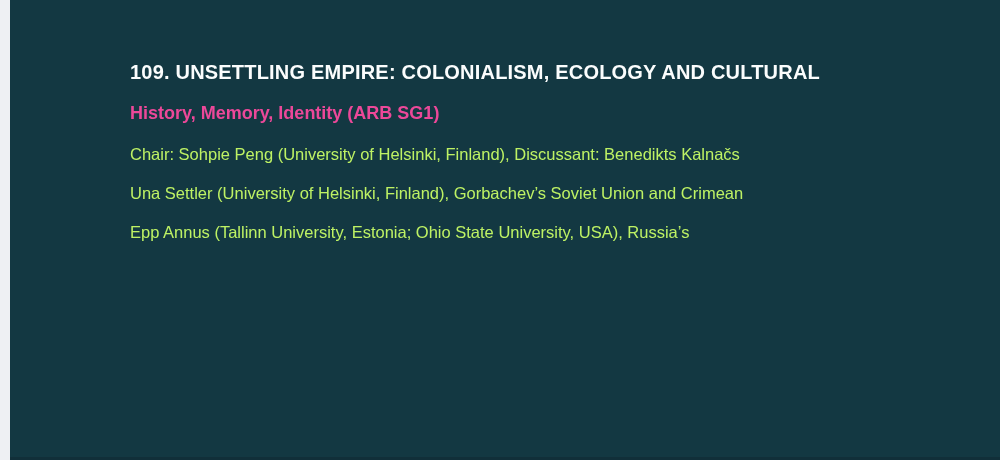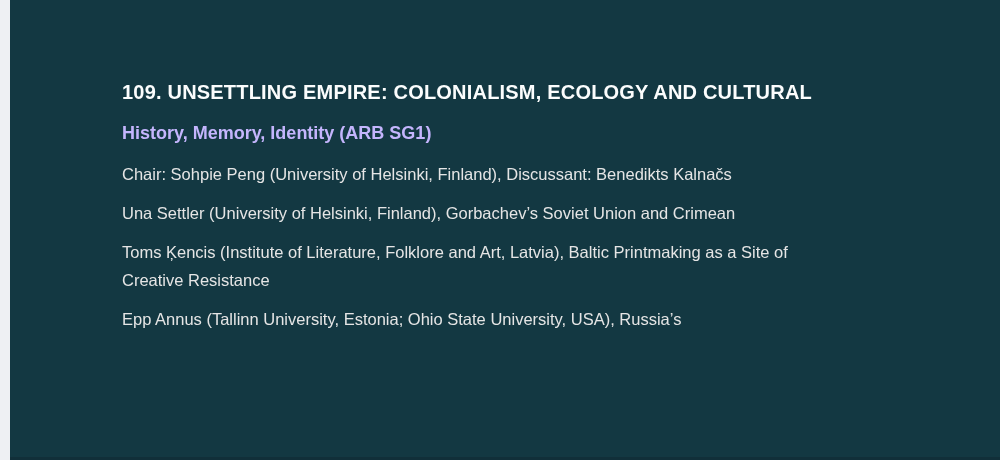"109. UNSETTLING EMPIRE: COLONIALISM," .content { left: 112px -> 120px; margin-top: 20px -> none }
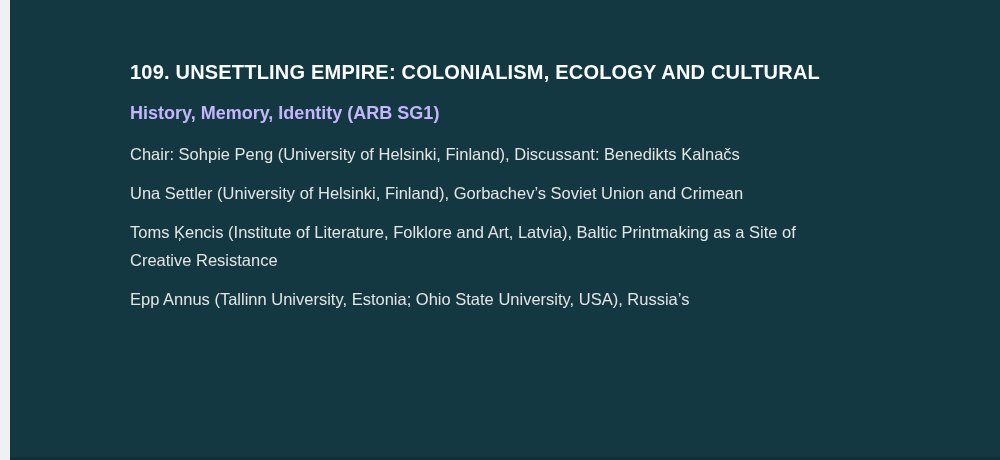"History, Memory, Identity (ARB SG1)" .track { color: #c4b5fd -> #ec4899 }
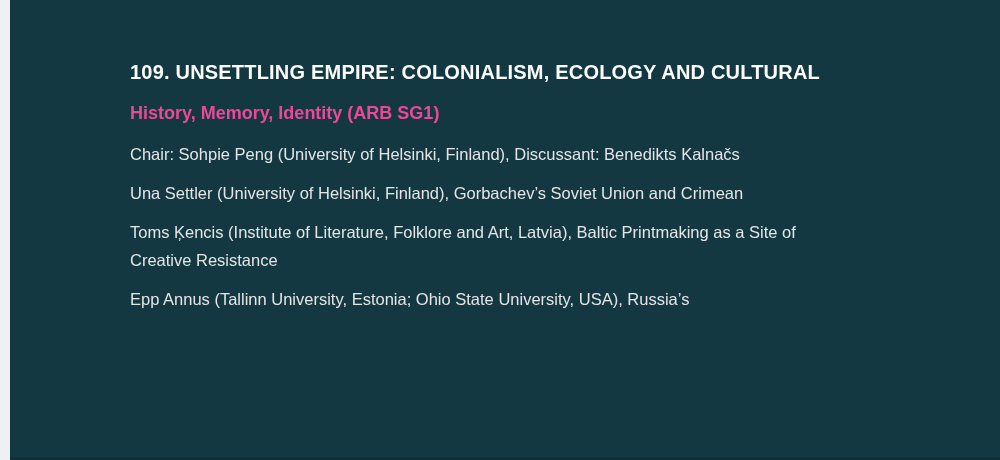"Chair: Sohpie Peng (University of" .para { color: #e5e5e5 -> #bef264 }
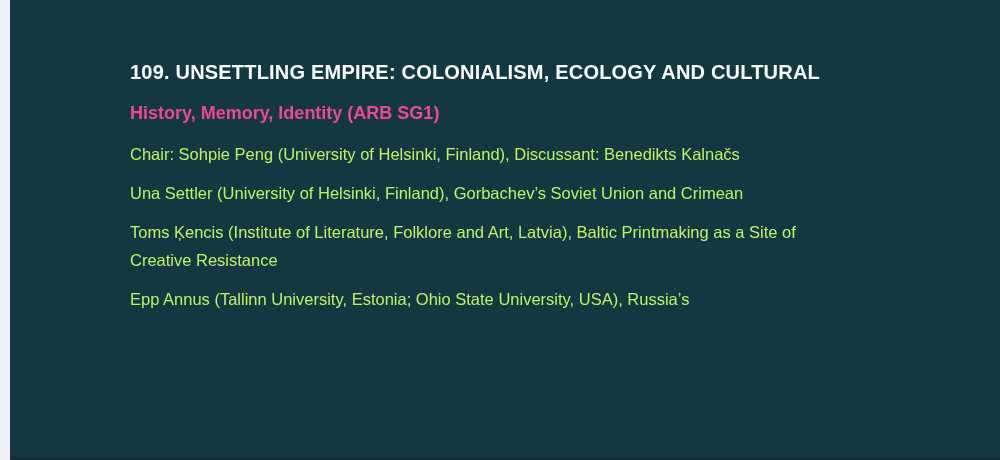"Toms Ķencis (Institute of Literature," div.para { html: <div> <div>Toms Ķencis (Institute of Literature, Folklore and Art, Latvia), Baltic Printmaking as a Site of</div> <div>Creative Resistance</div> </div> -> none }
